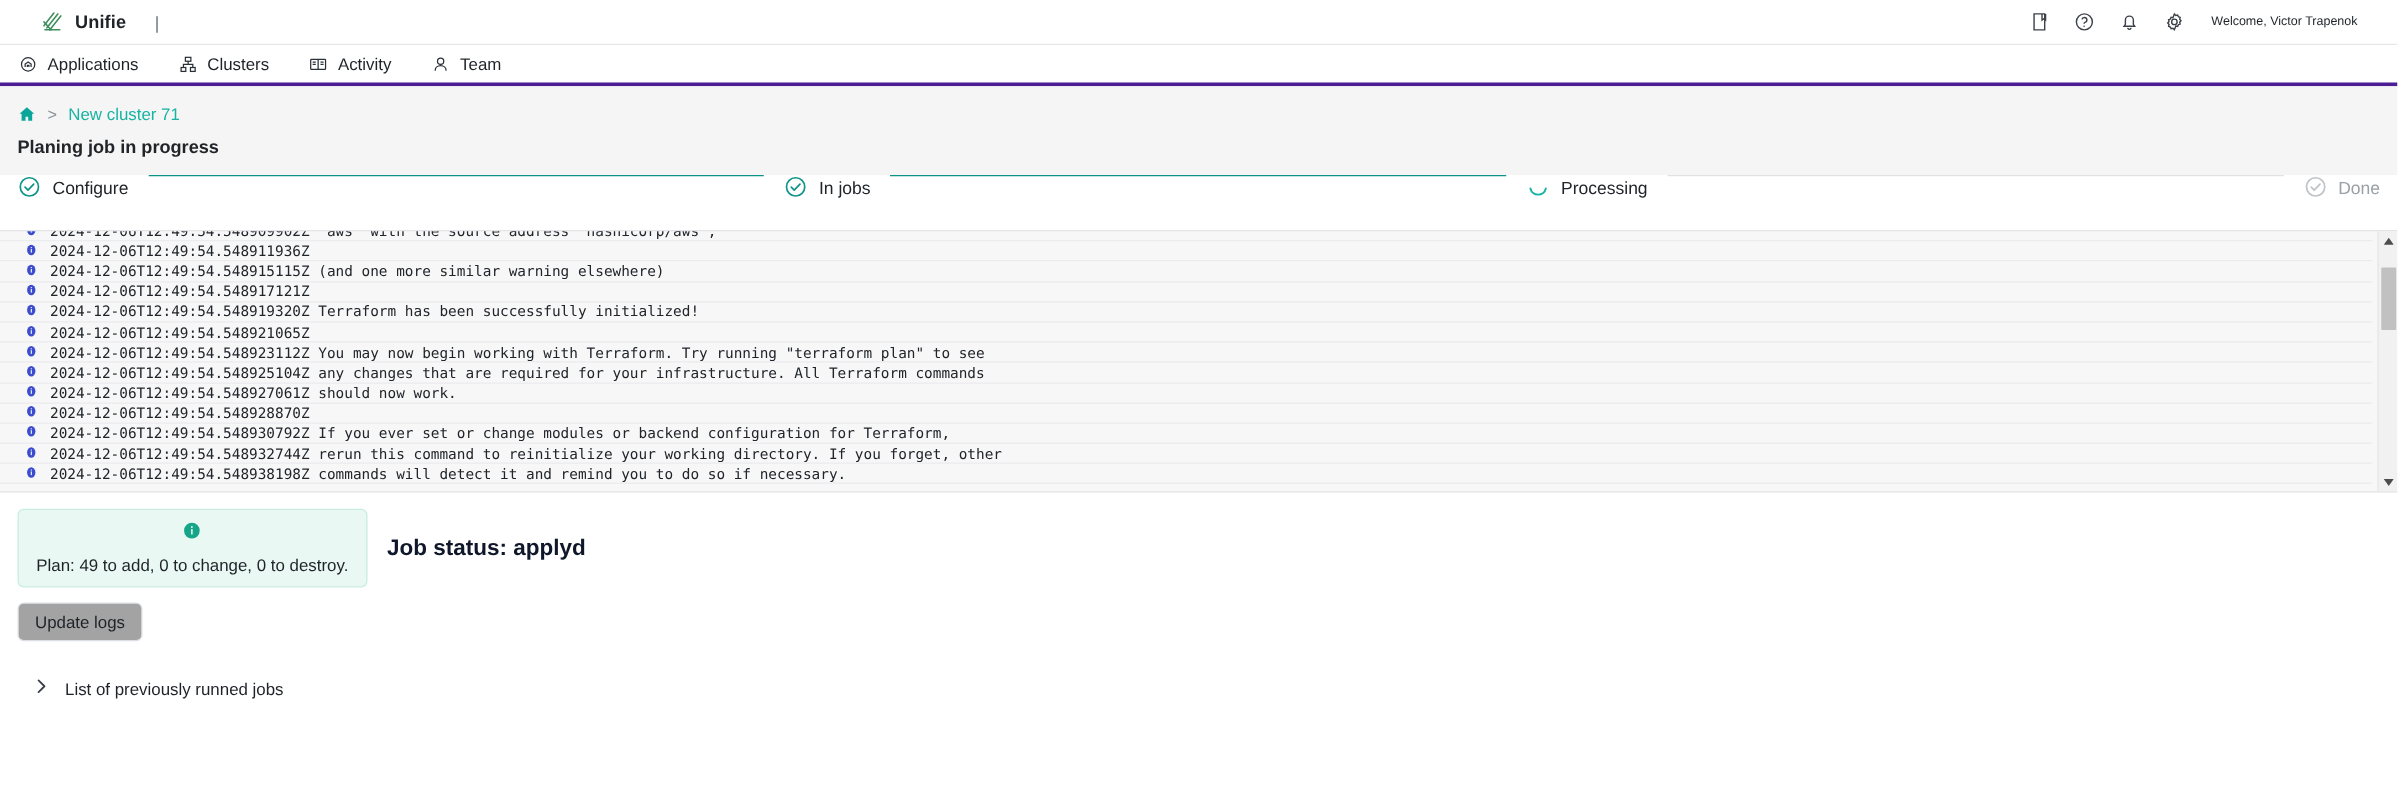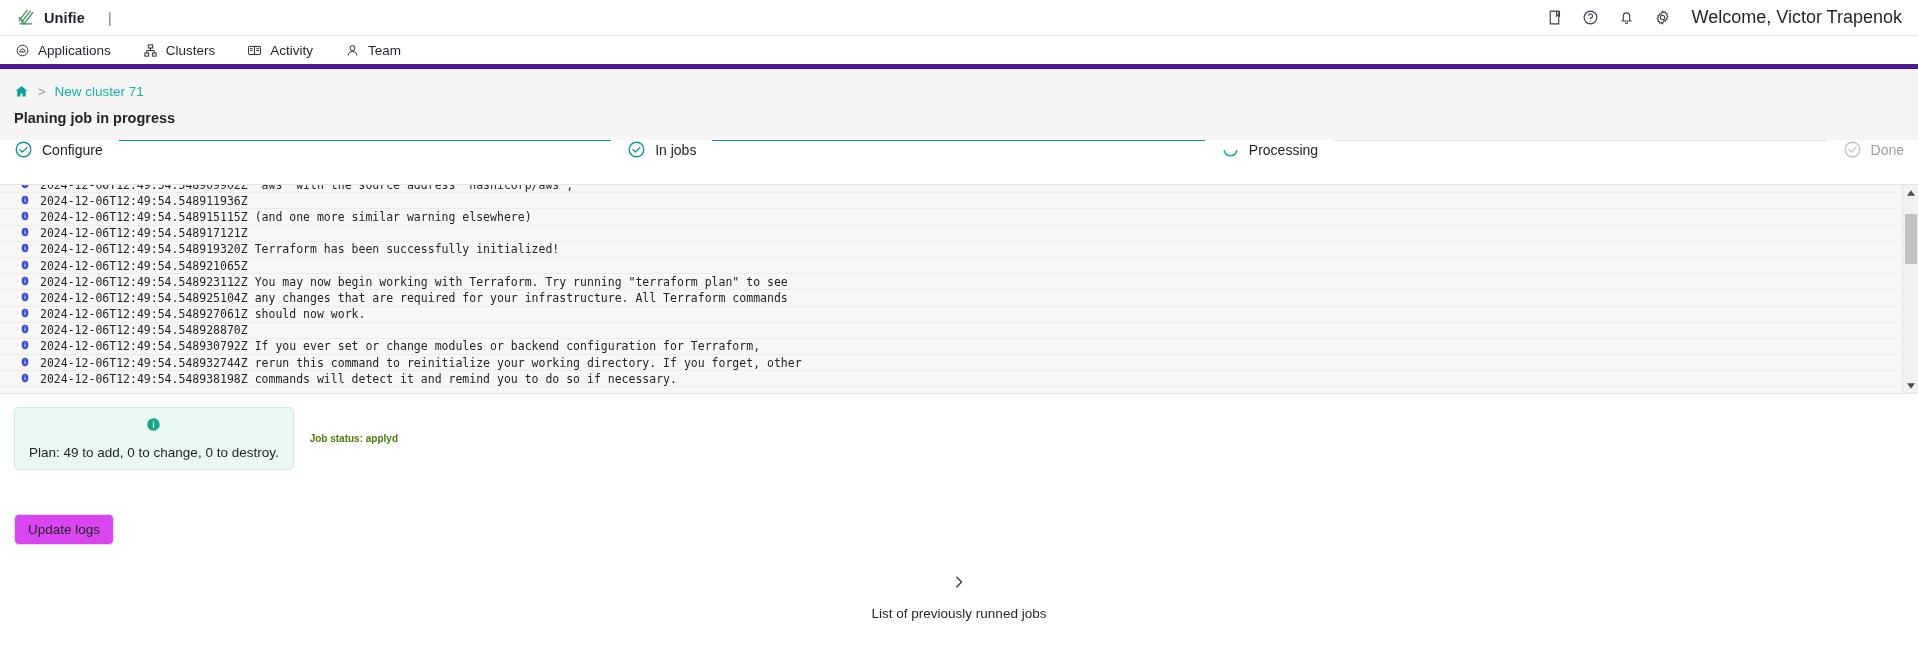"Unifie" .topbar { padding: 0 16px -> 0 32px }
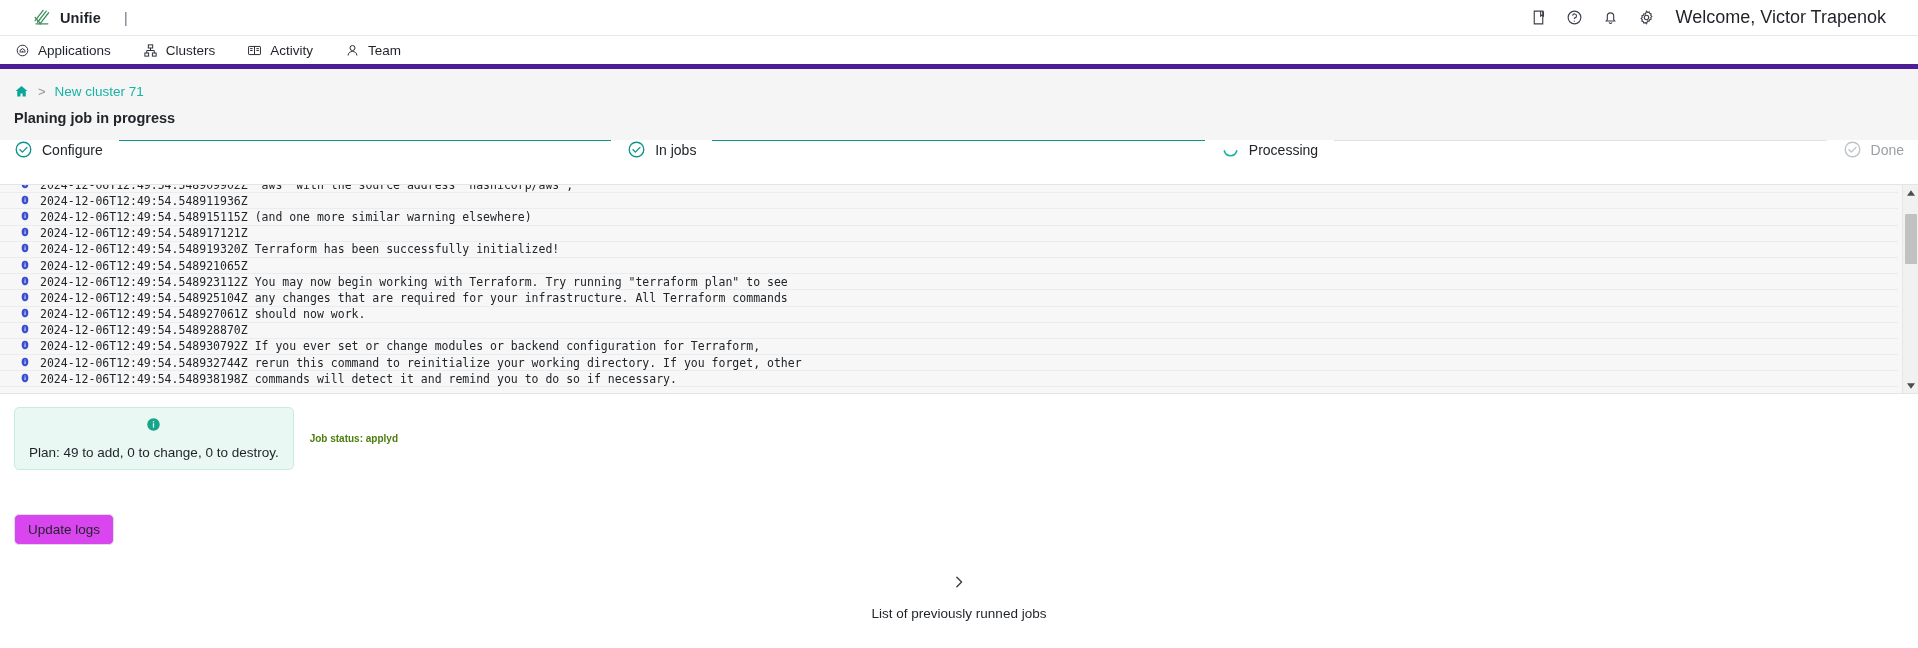"Welcome, Victor Trapenok" .welcome { font-size: 18px -> 10px }
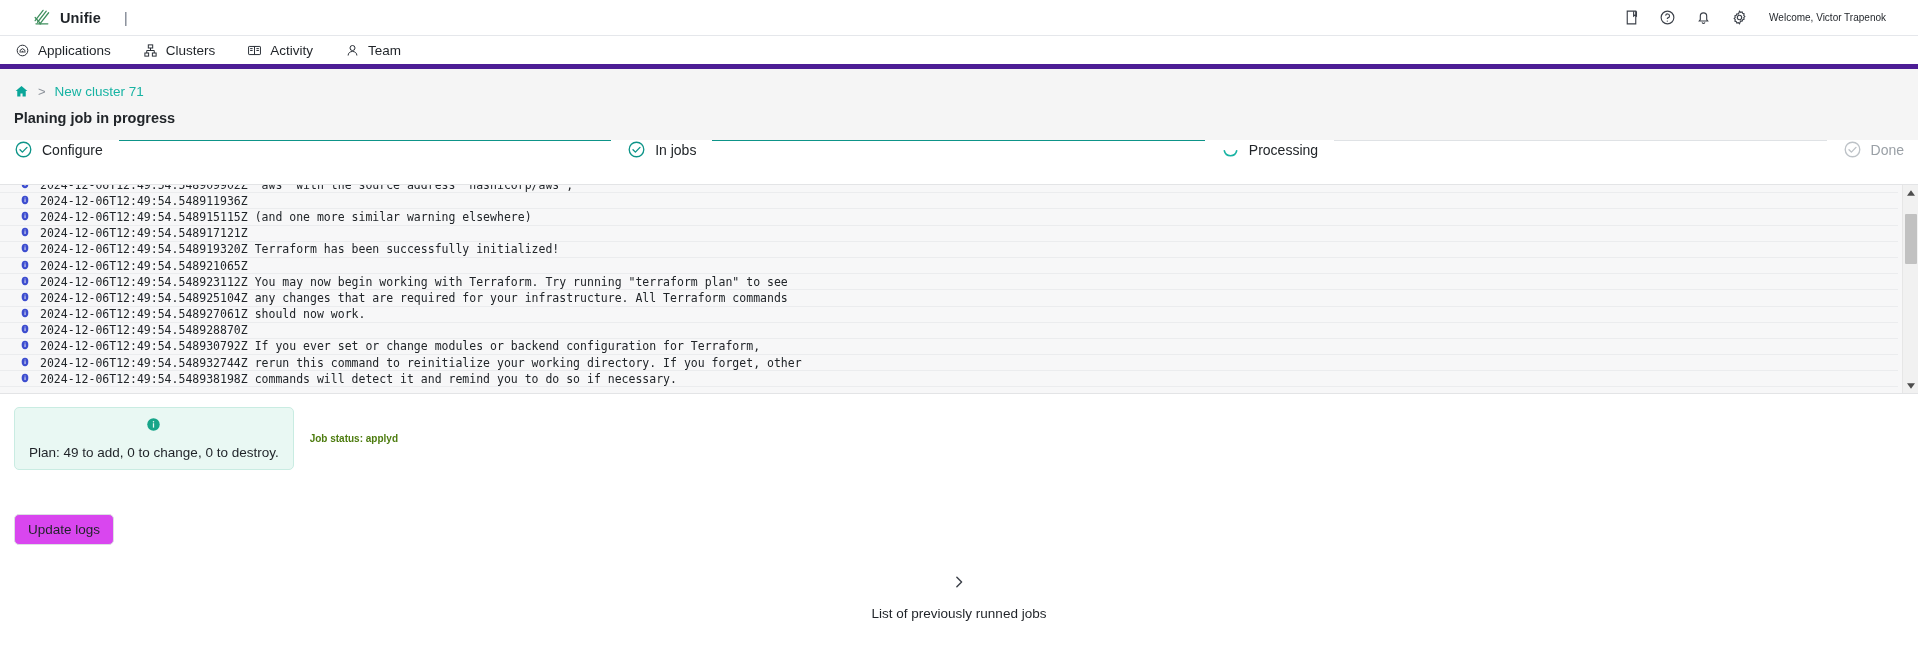"Applications" .navbar { border-bottom: 5px solid #4c1d95 -> 3px solid #4c1d95 }
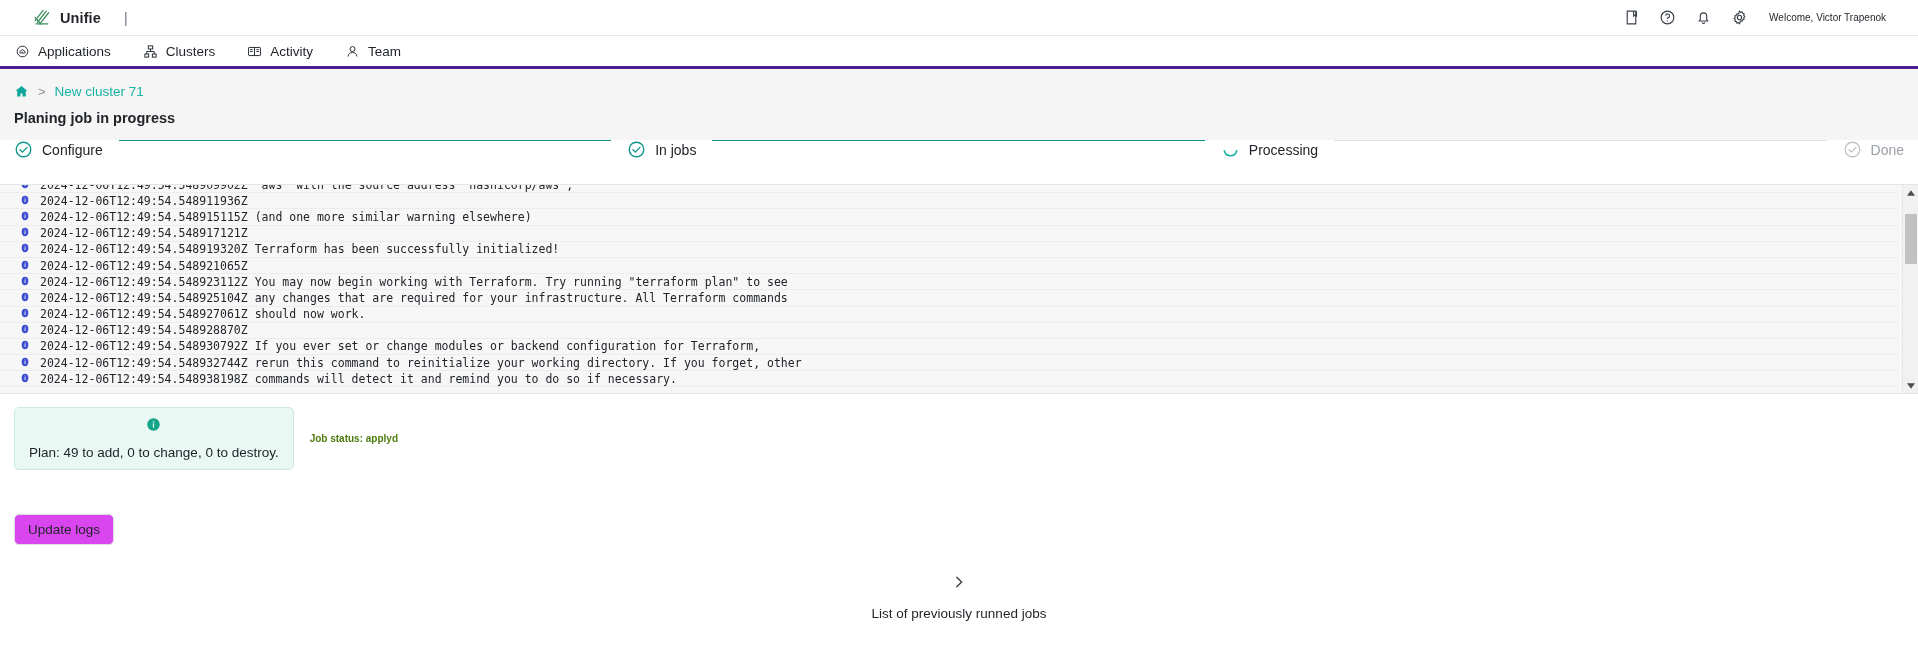"Job status: applyd" .jobstatus { color: #4d7c0f -> #0f172a; font-size: 10px -> 18px }
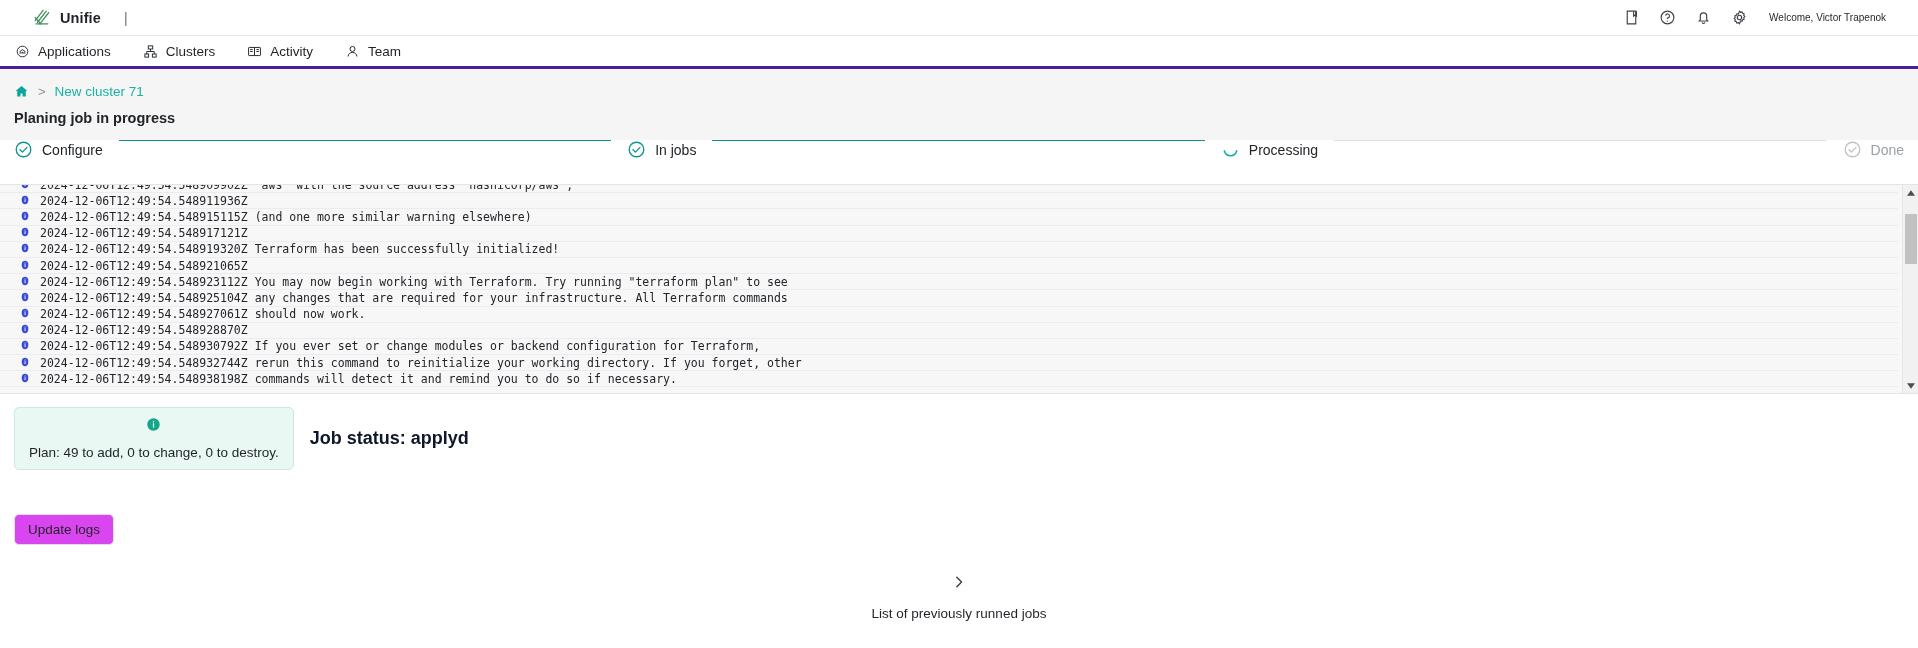"Update logs" .btn { background: #d946ef -> #a3a3a3; margin-top: 32px -> none }
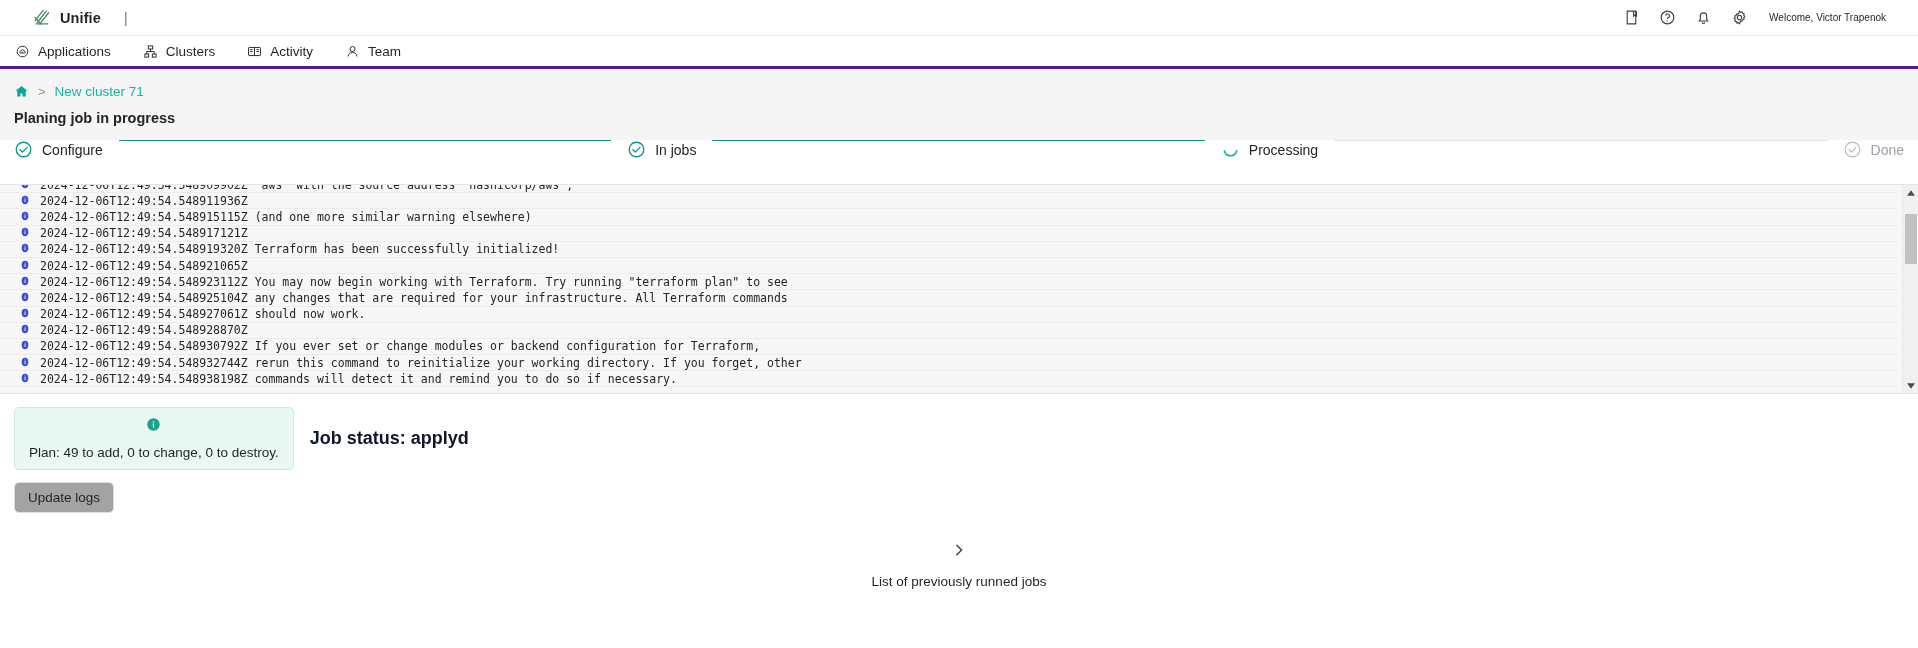"List of previously runned jobs" .accordion-head { flex-direction: column -> none }
